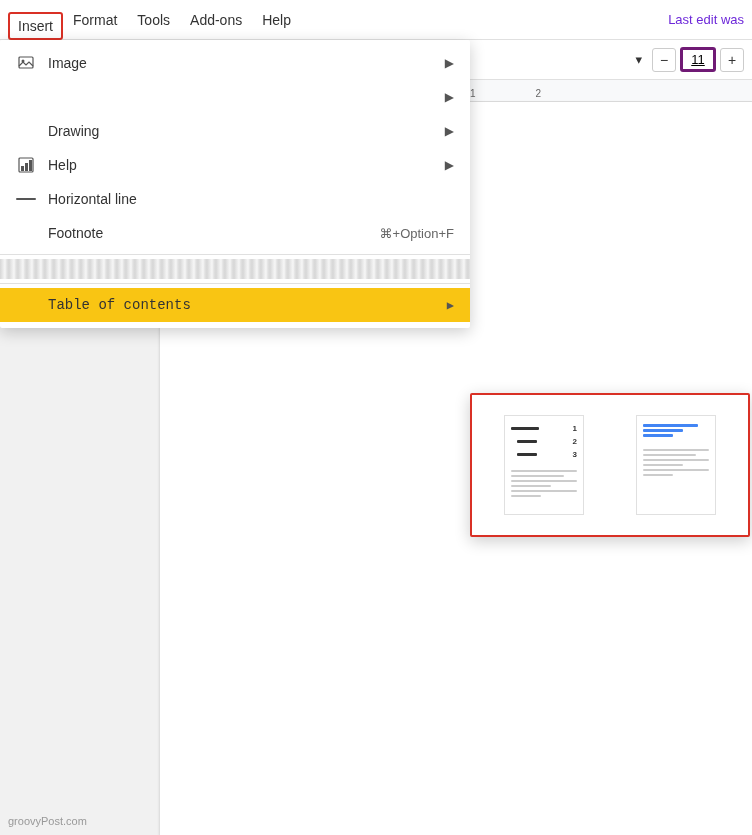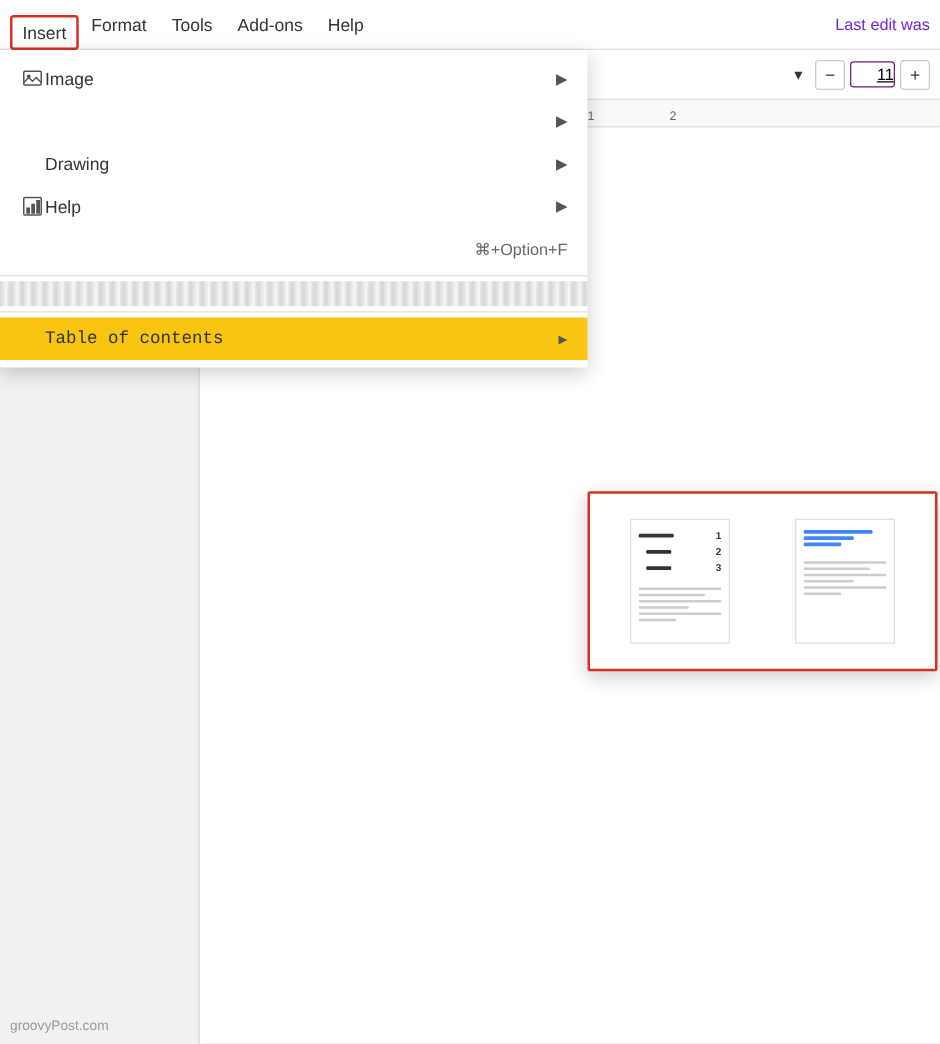"Image" .menu-row { gap: none -> 12px }
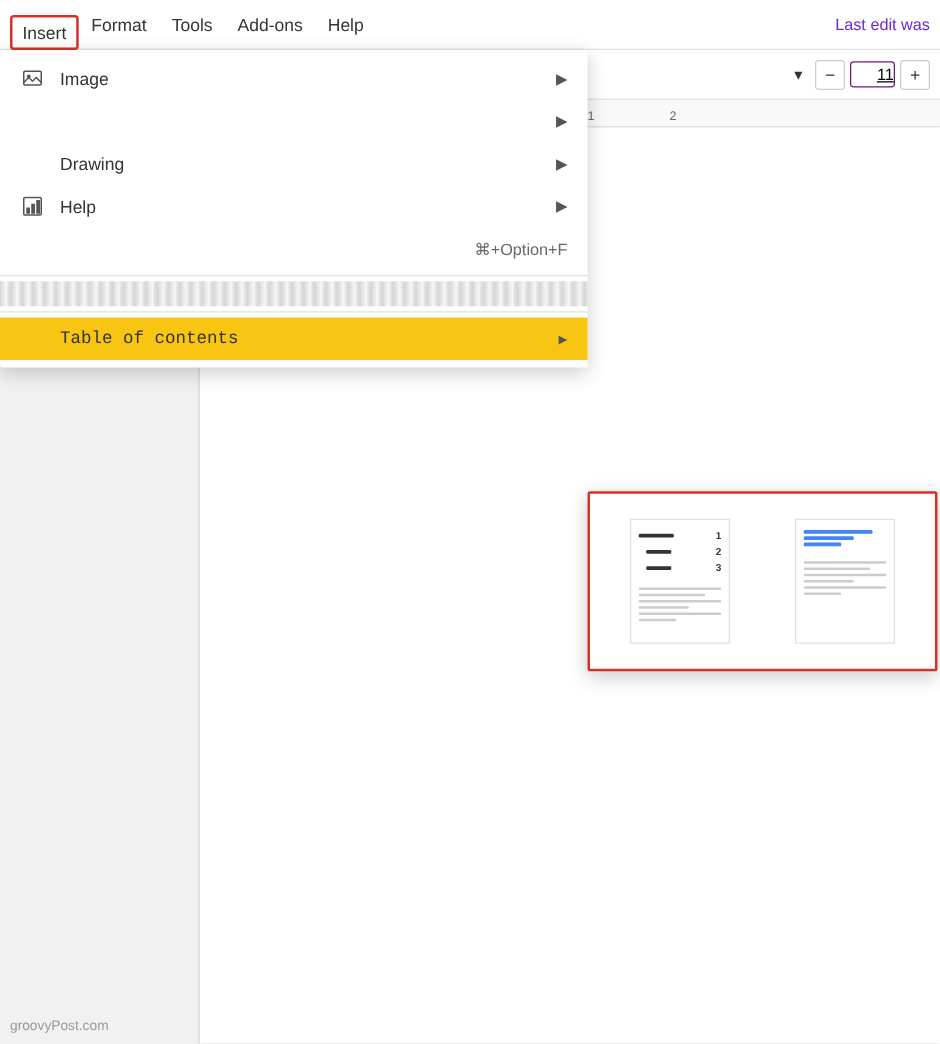"11" .font-size-val { border: 1px solid #701a75 -> 3px solid #701a75; text-align: right -> center }
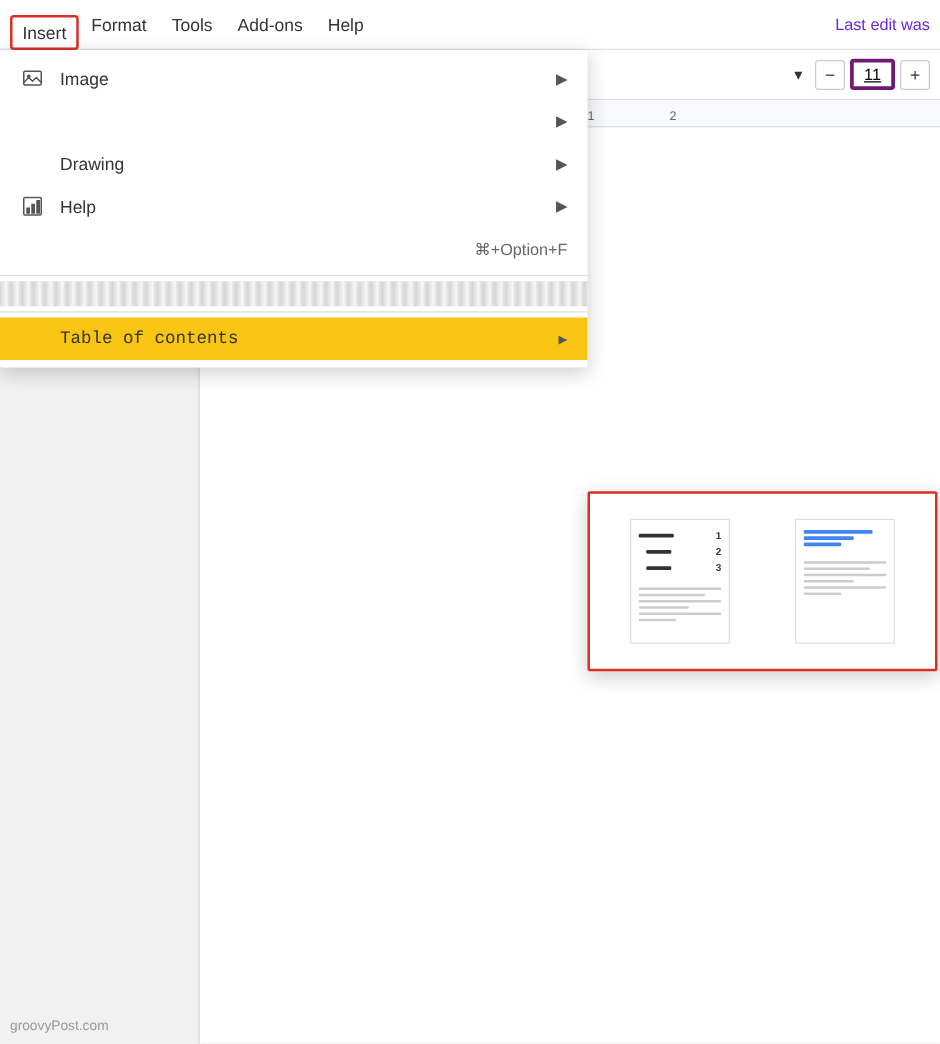"Horizontal line" div.menu-row { html: none -> <div> <span> <div></div> </span> <span>Horizontal line</span> </div> }
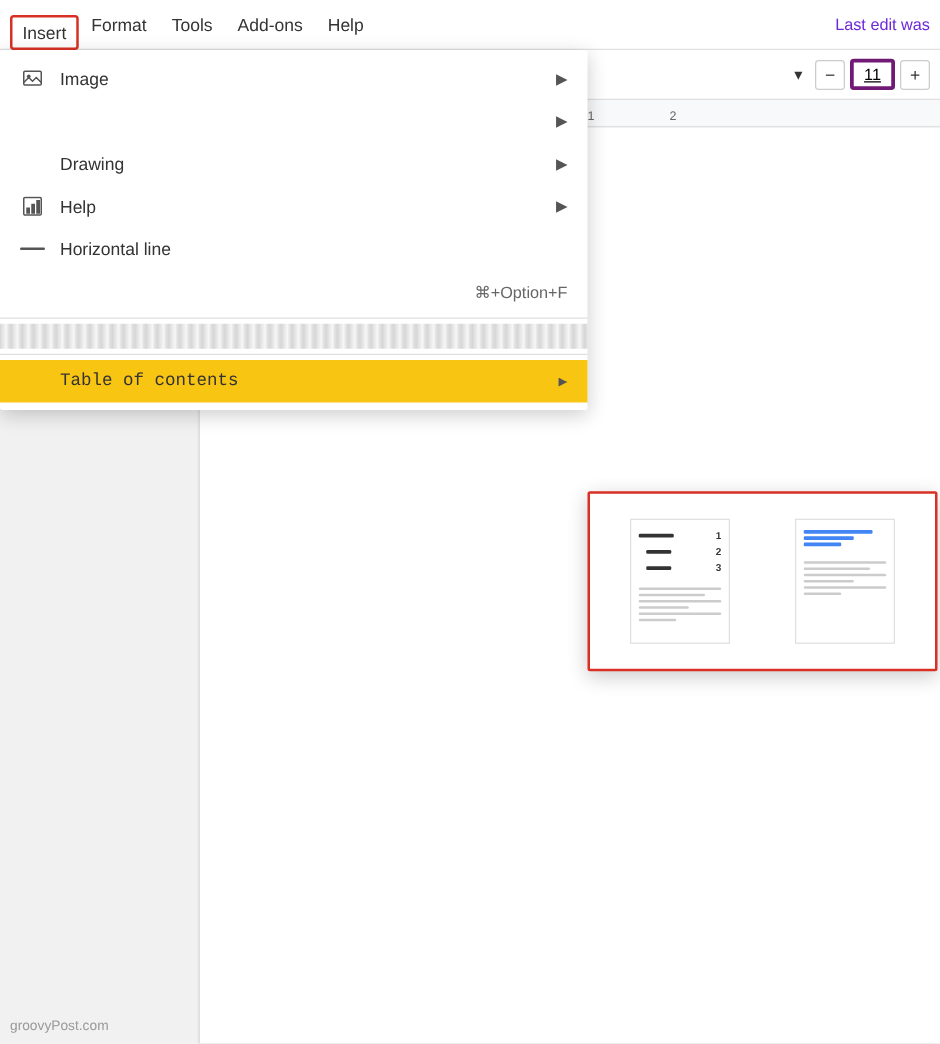"Footnote" span.menu-label { html: none -> <span>Footnote</span> }
